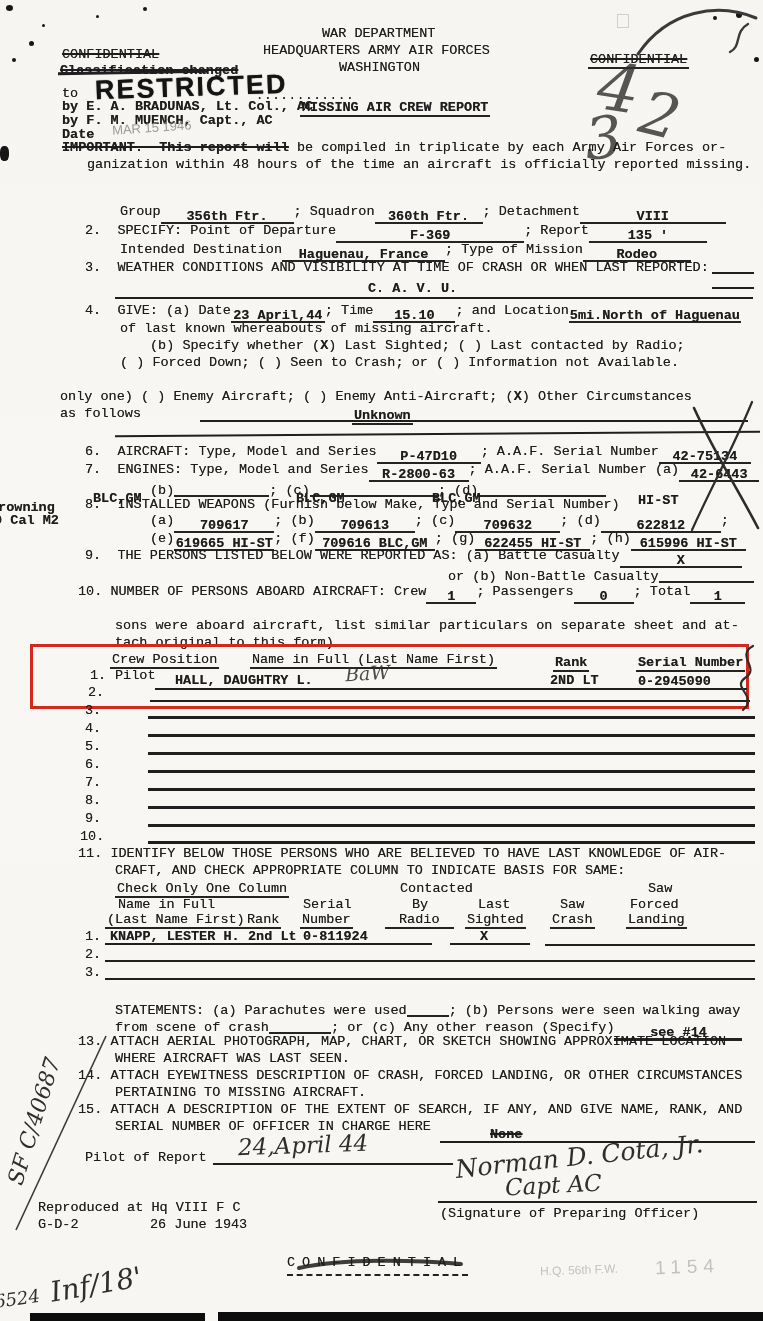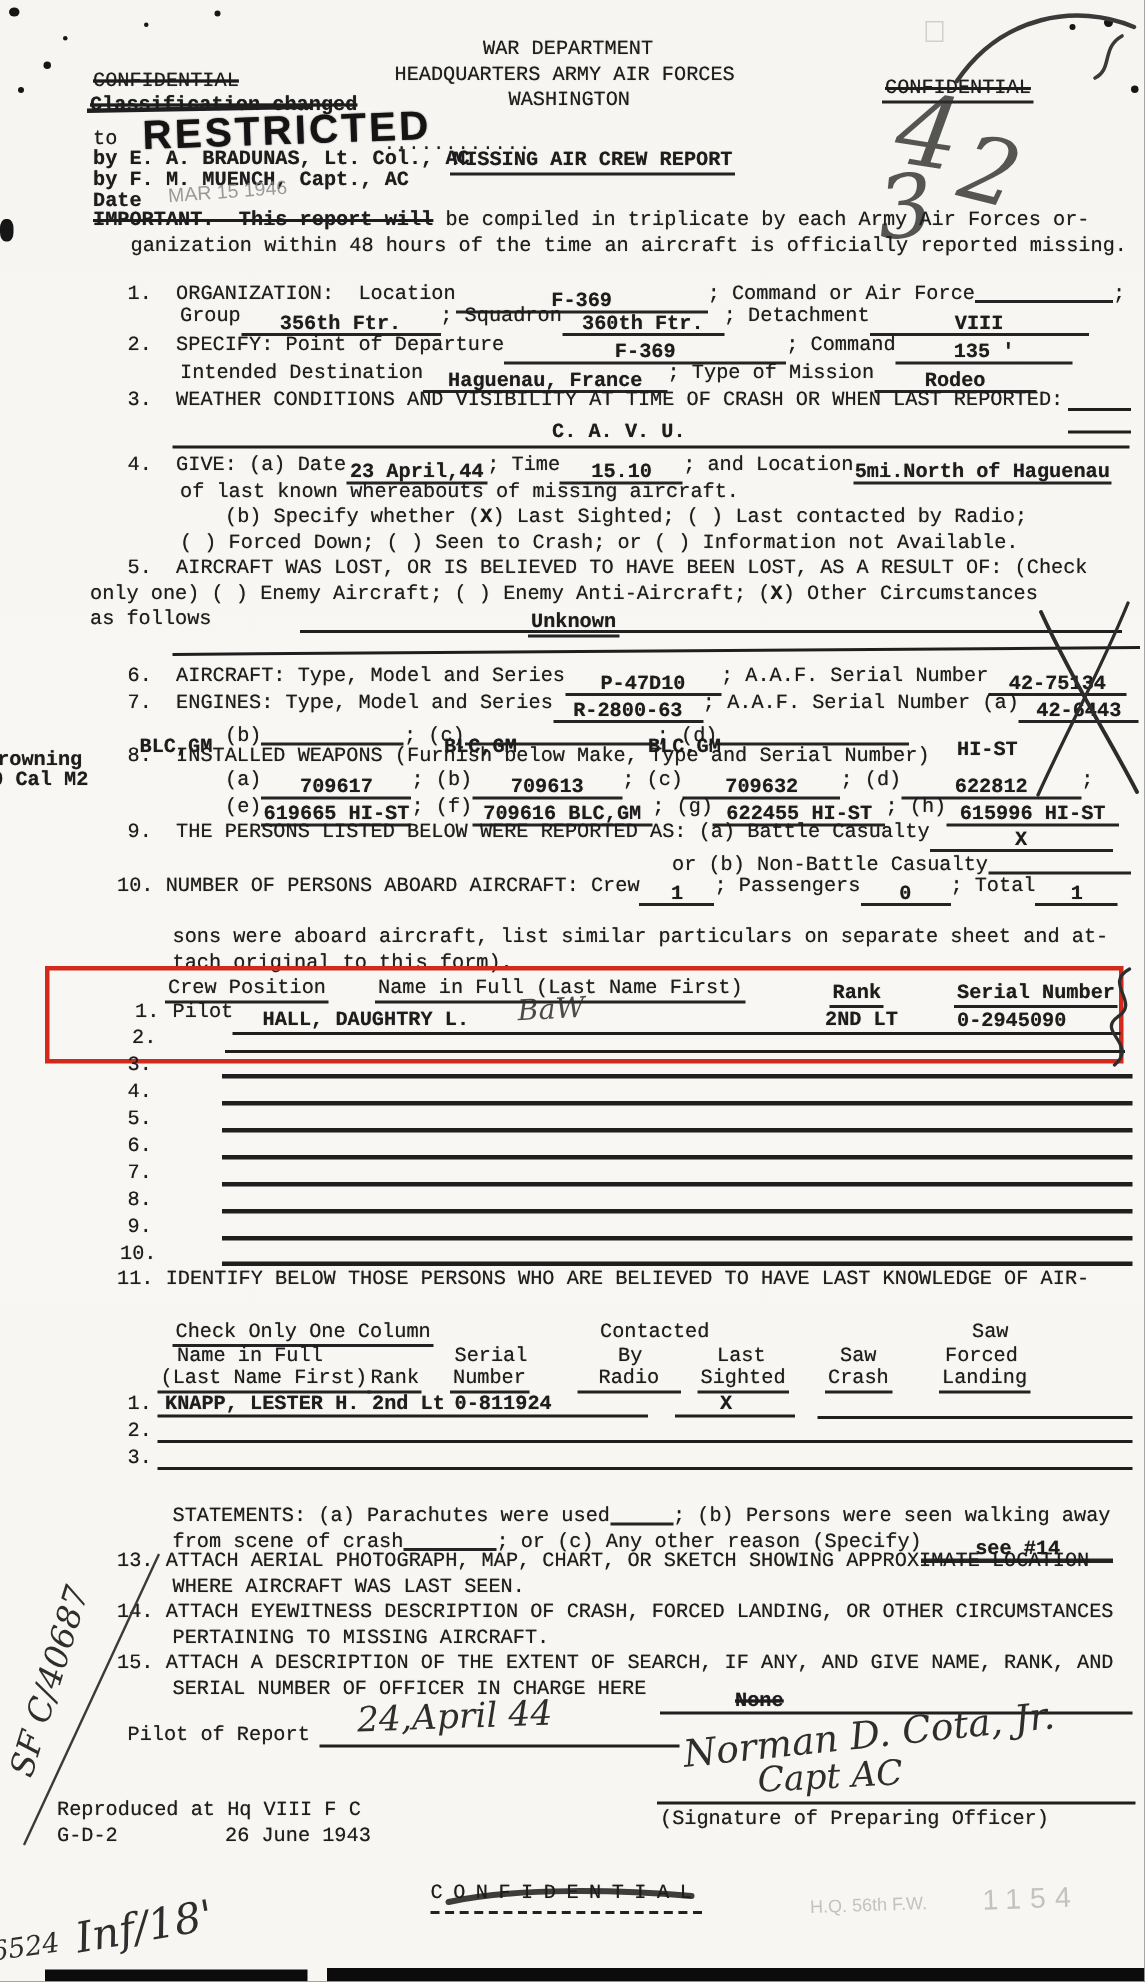"1. ORGANIZATION: Location F-369 ;" div.t { html: <div><span>1.</span><span> </span><span>ORGANIZATION: Location</span><span><span>F-369</span></span><span>; Command or Air Force</span><span></span><span>;</span></div> -> none }
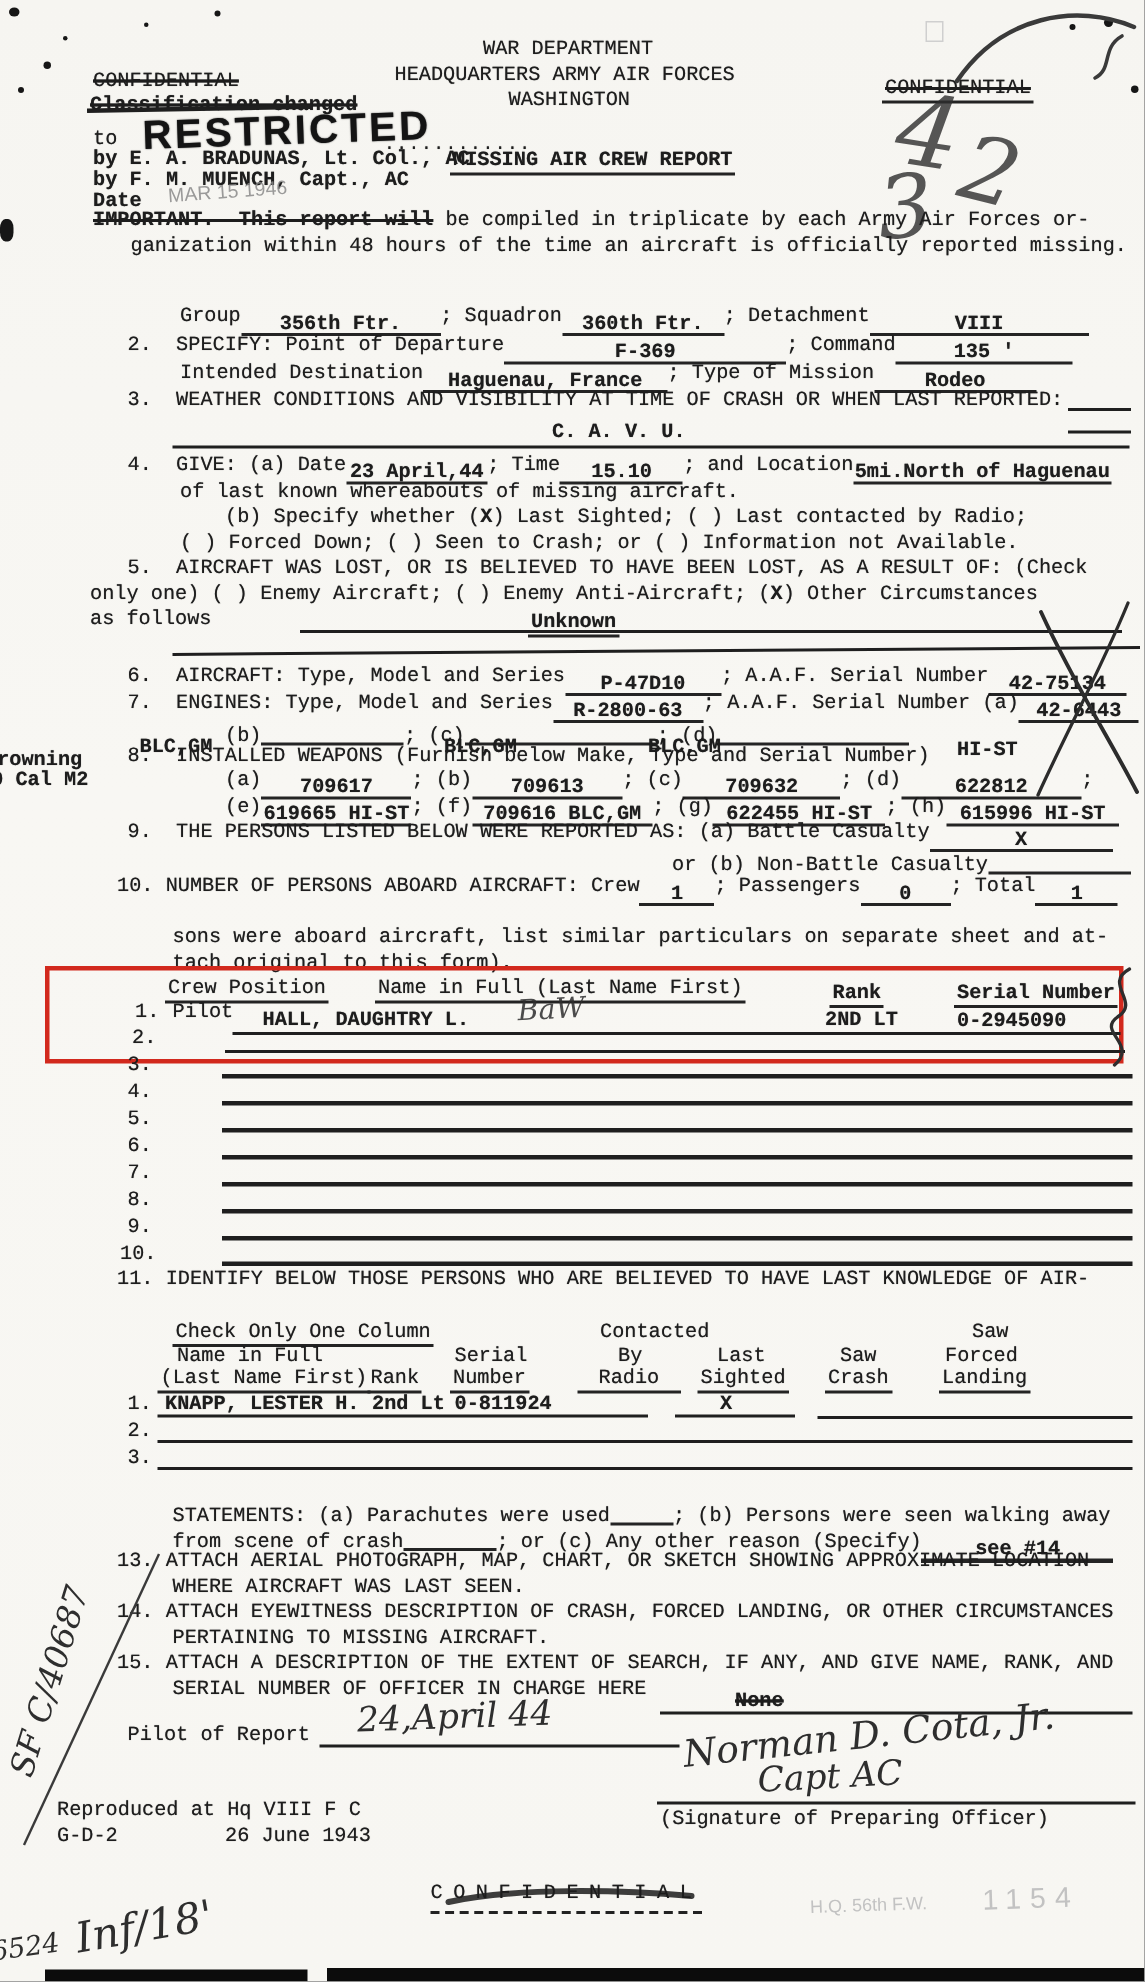"; Command" span { text: Command -> Report }
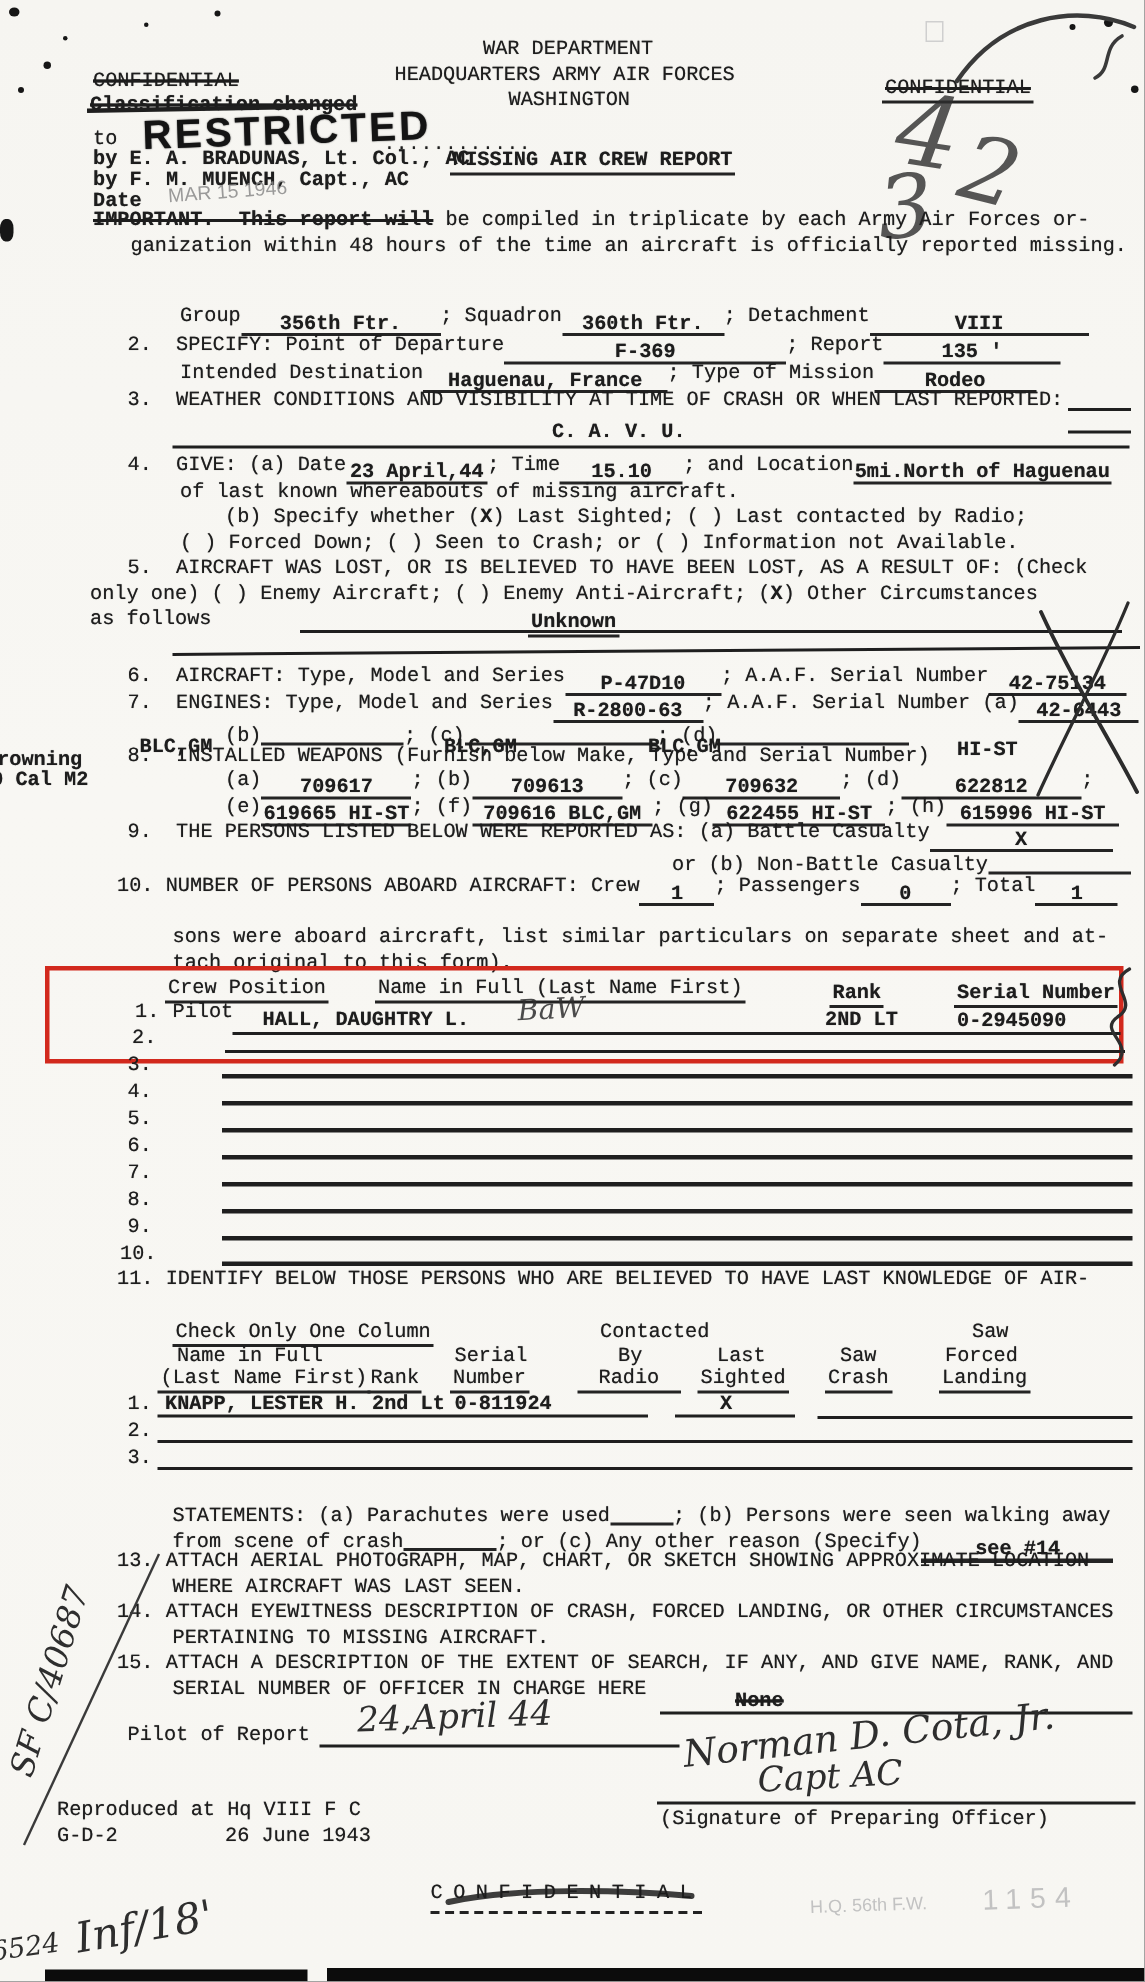"5. AIRCRAFT WAS LOST, OR" div.t { html: <div><span>5.</span><span> </span><span>AIRCRAFT WAS LOST, OR IS BELIEVED TO HAVE BEEN LOST, AS A RESULT OF: (Check</span></div> -> none }
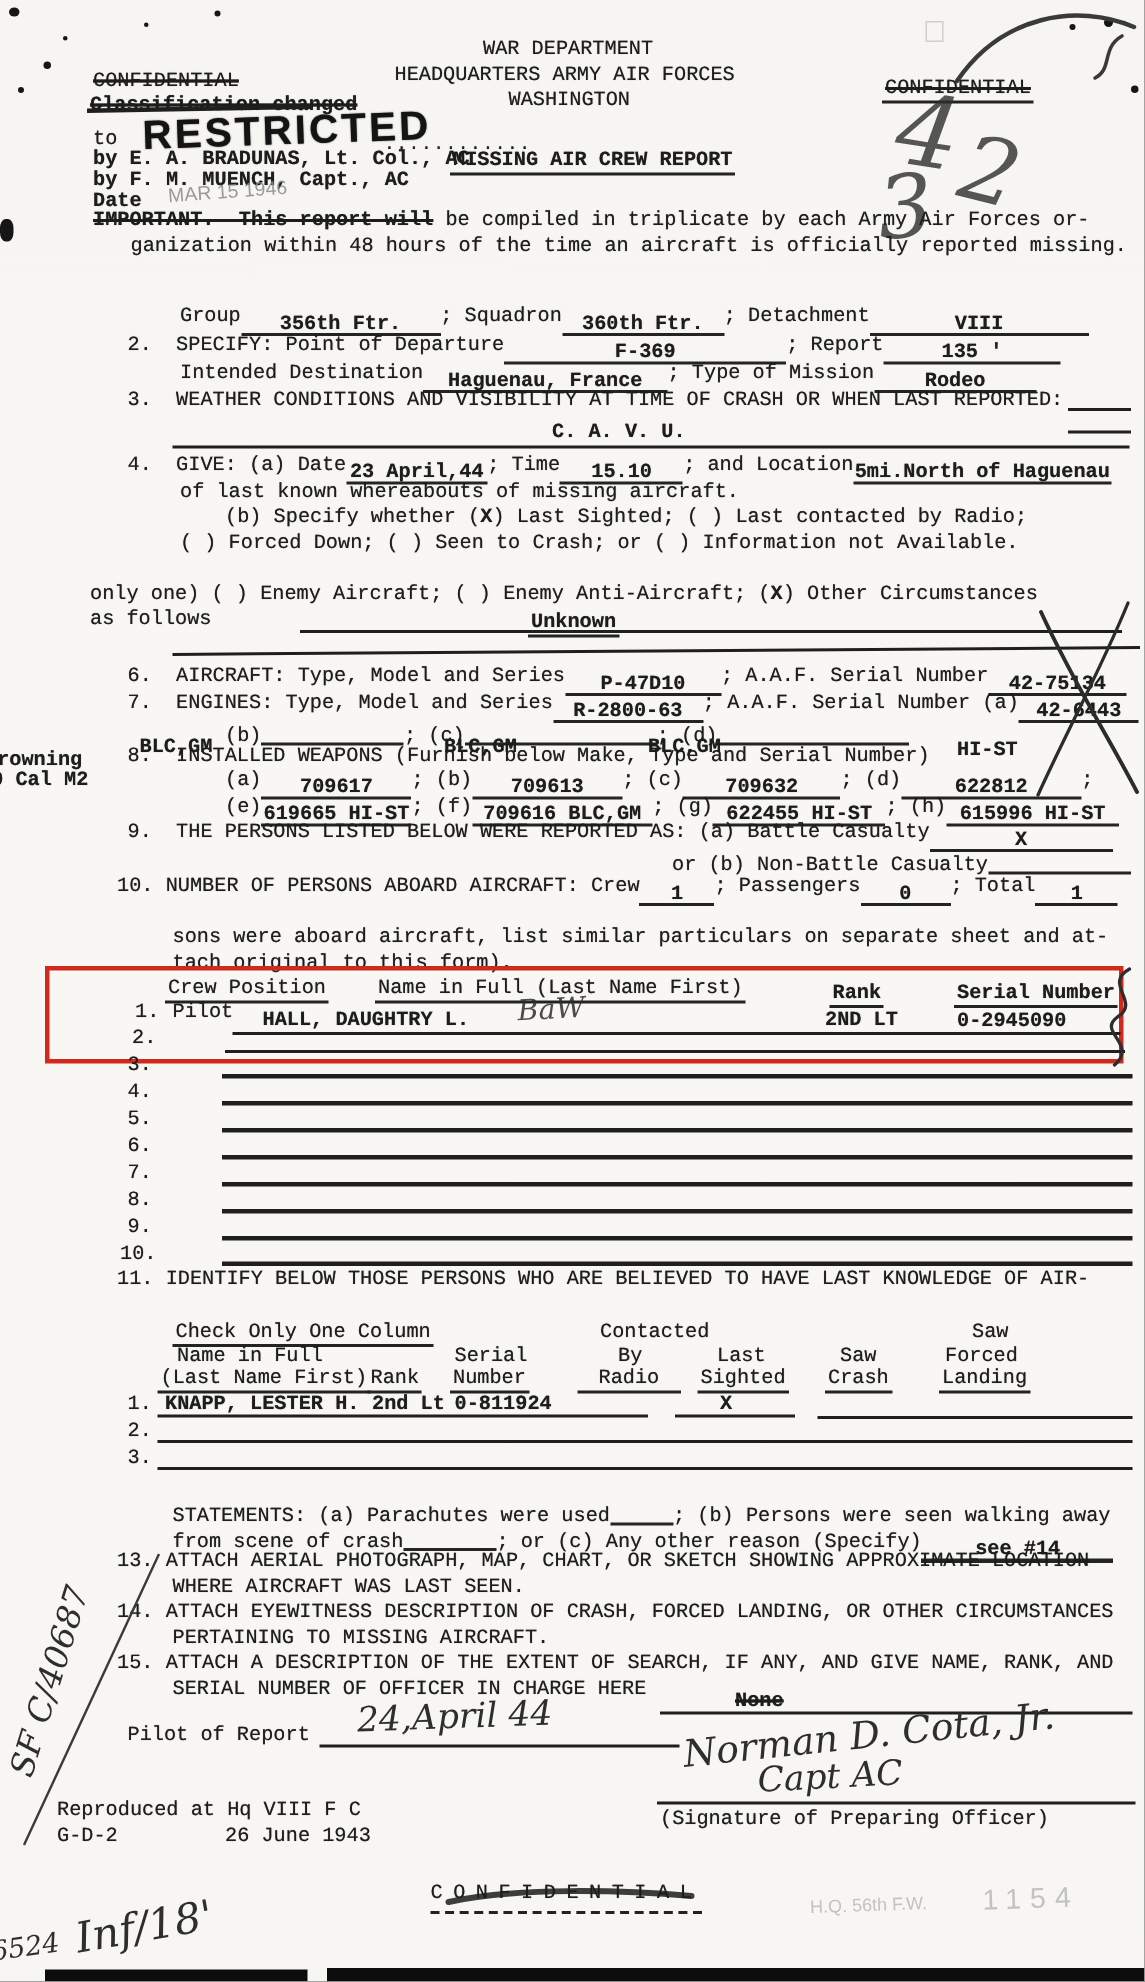"CRAFT, AND CHECK APPROPRIATE COLUMN" div.t { html: none -> <div>CRAFT, AND CHECK APPROPRIATE COLUMN TO INDICATE BASIS FOR SAME:</div> }
